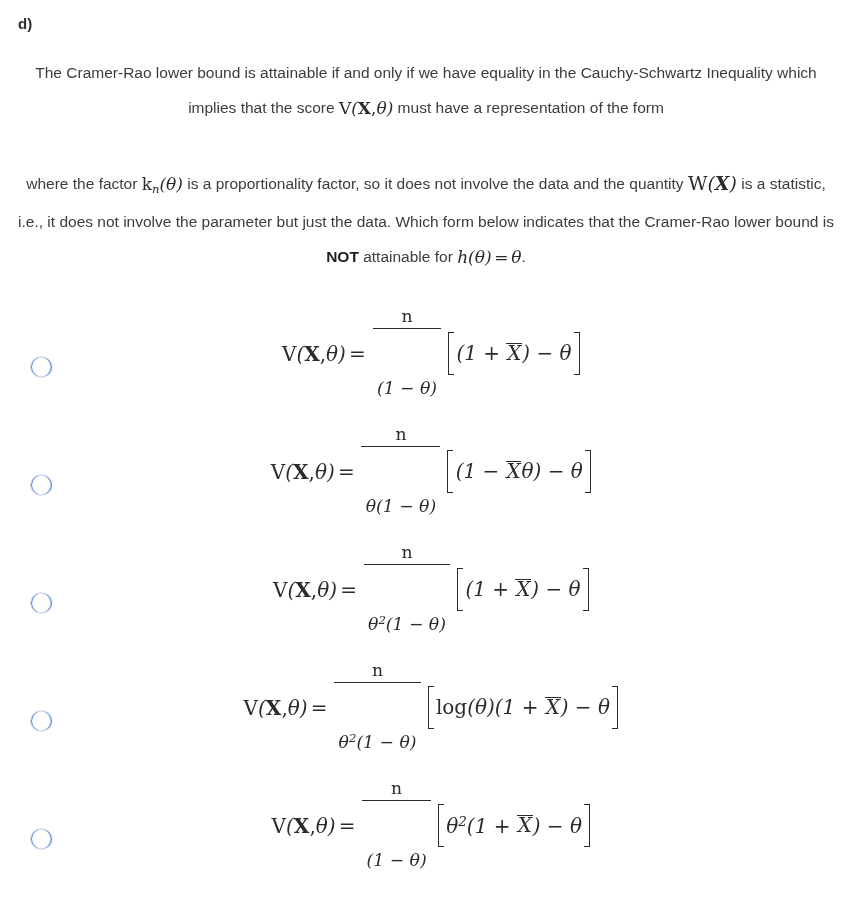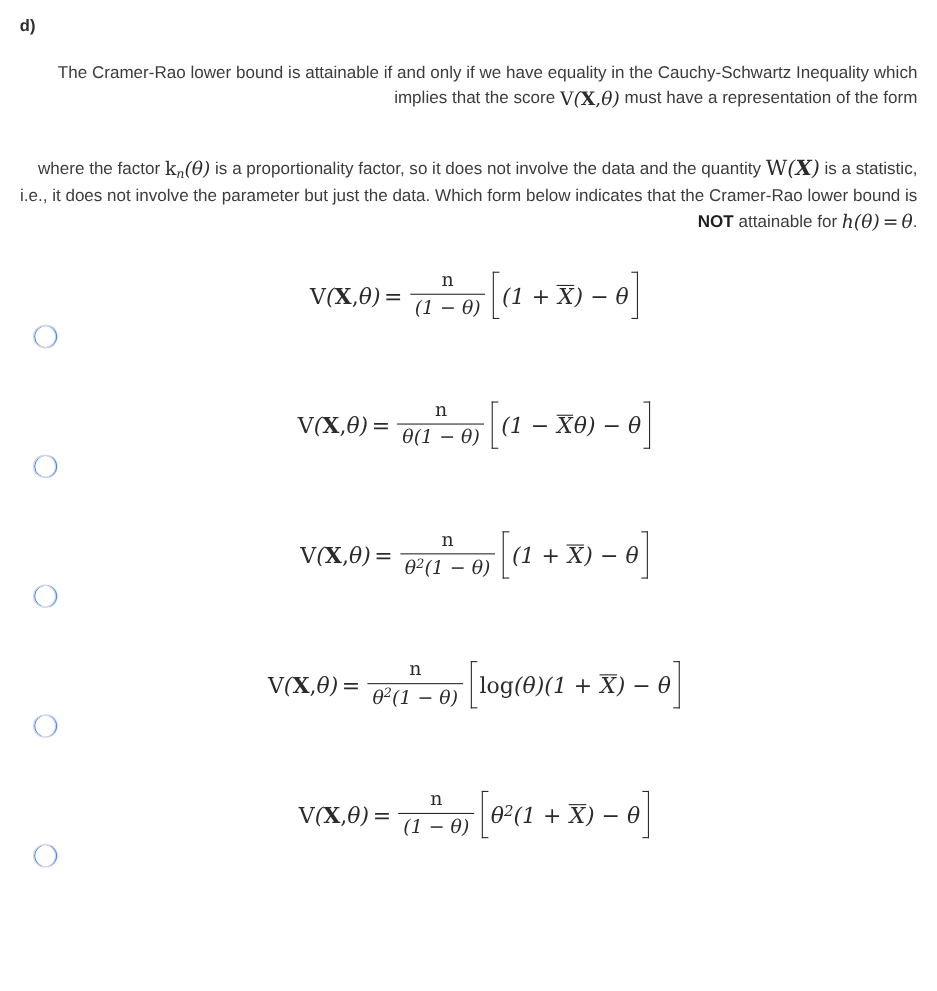"The Cramer-Rao lower bound is" .para { line-height: 22px -> 34px; text-align: right -> center }
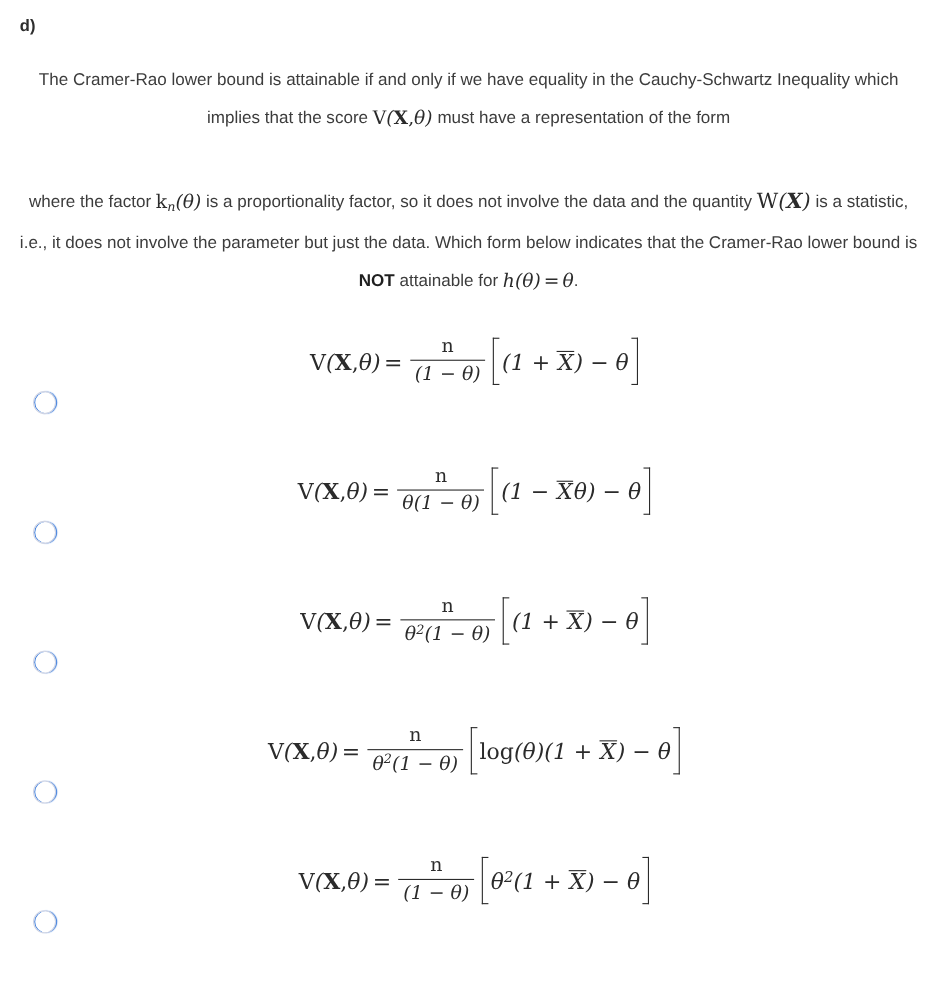"(1 − θ)" .frac .den { margin-top: none -> 47px }
